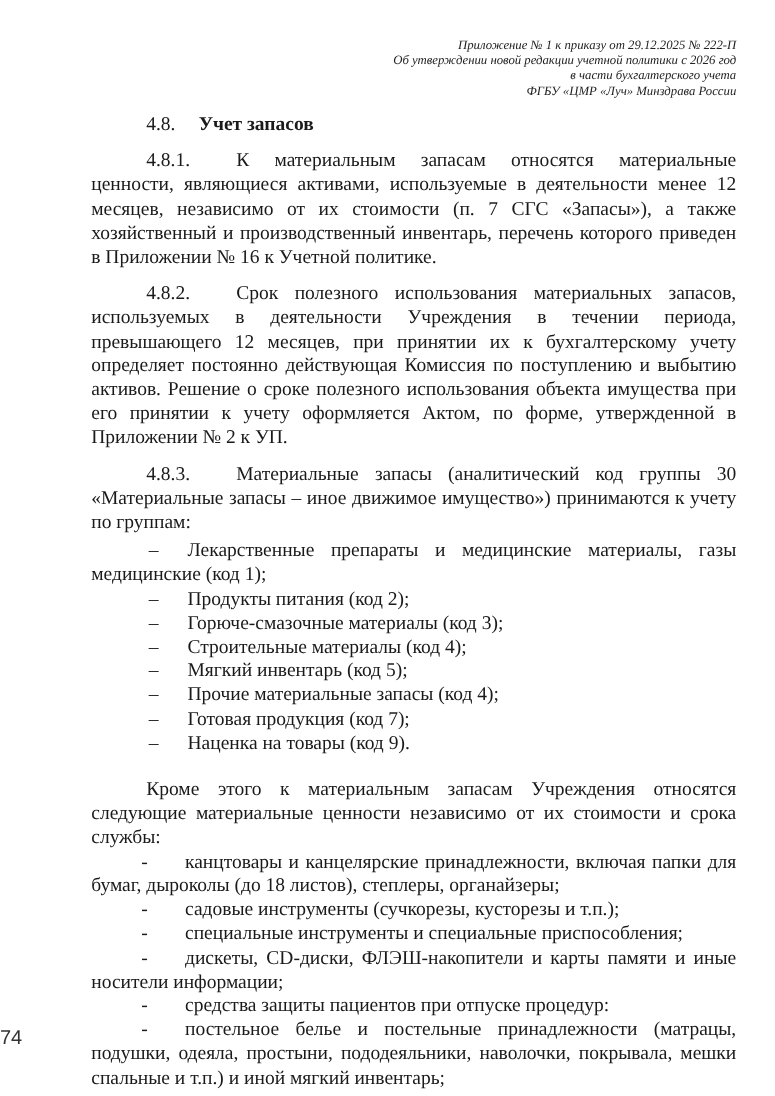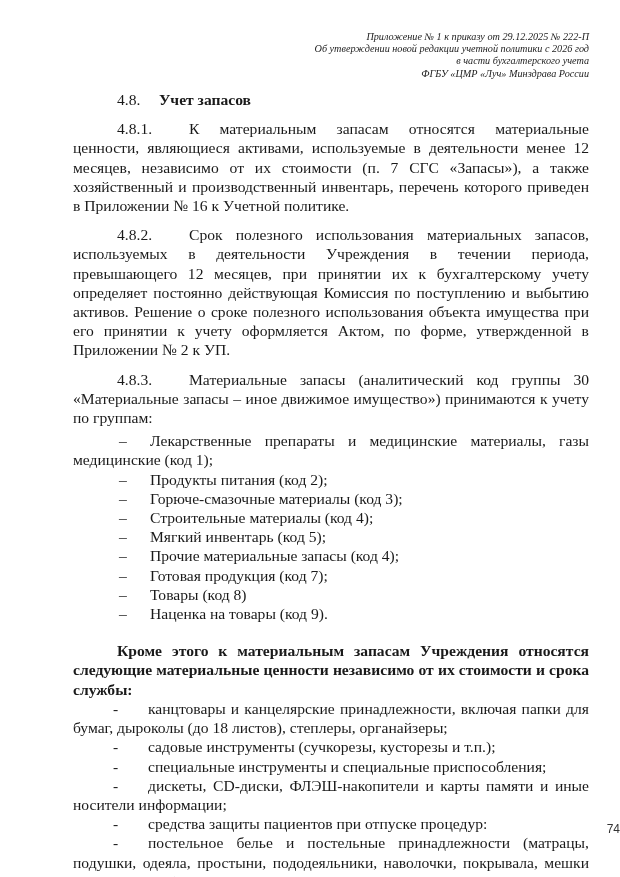"– Товары (код 8)" p.item { html: <p><span>–</span><span>Товары (код 8)</span></p> -> none }
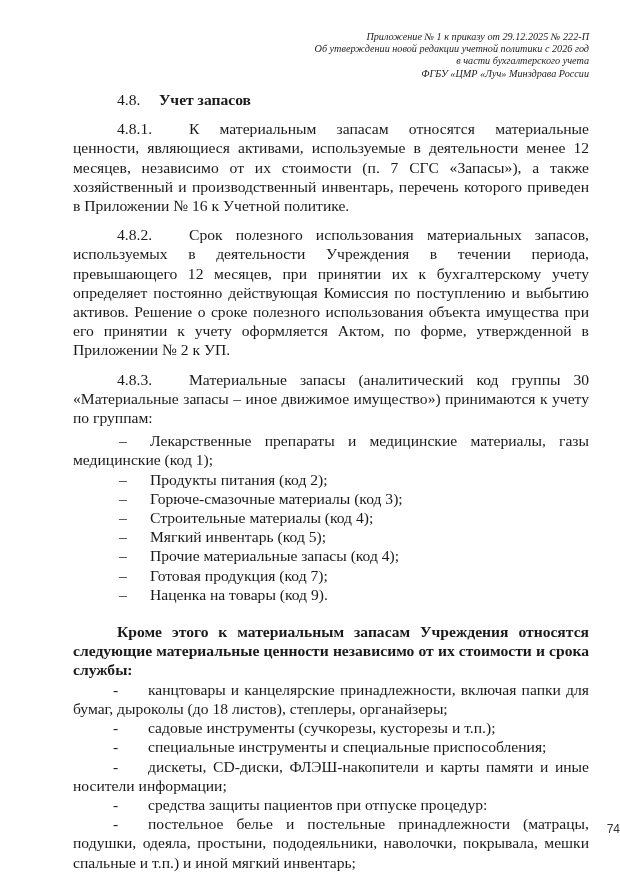"Кроме этого к материальным запасам" .plain-para { font-weight: bold -> none }
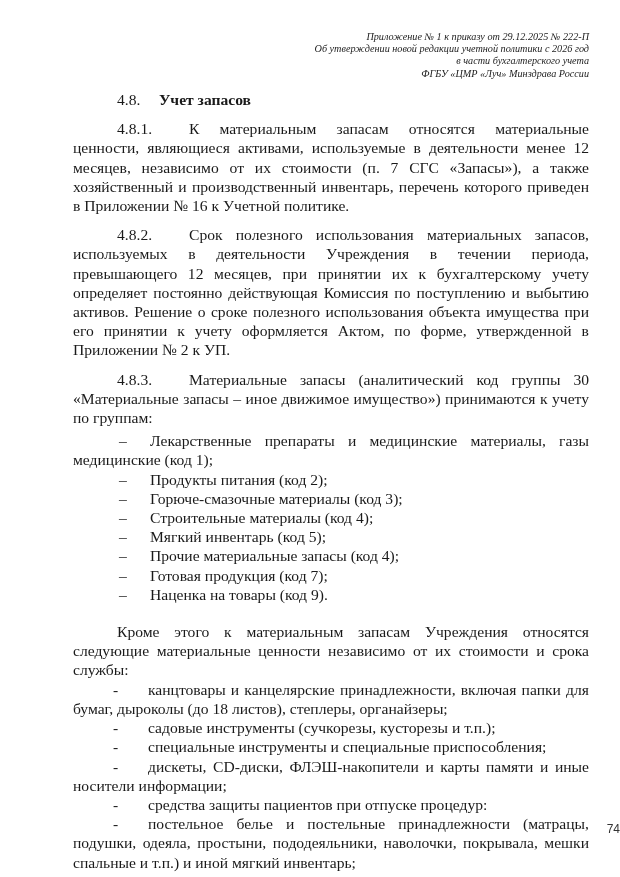"74" .page-num { font-size: 12px -> 16px; text-align: right -> left }
